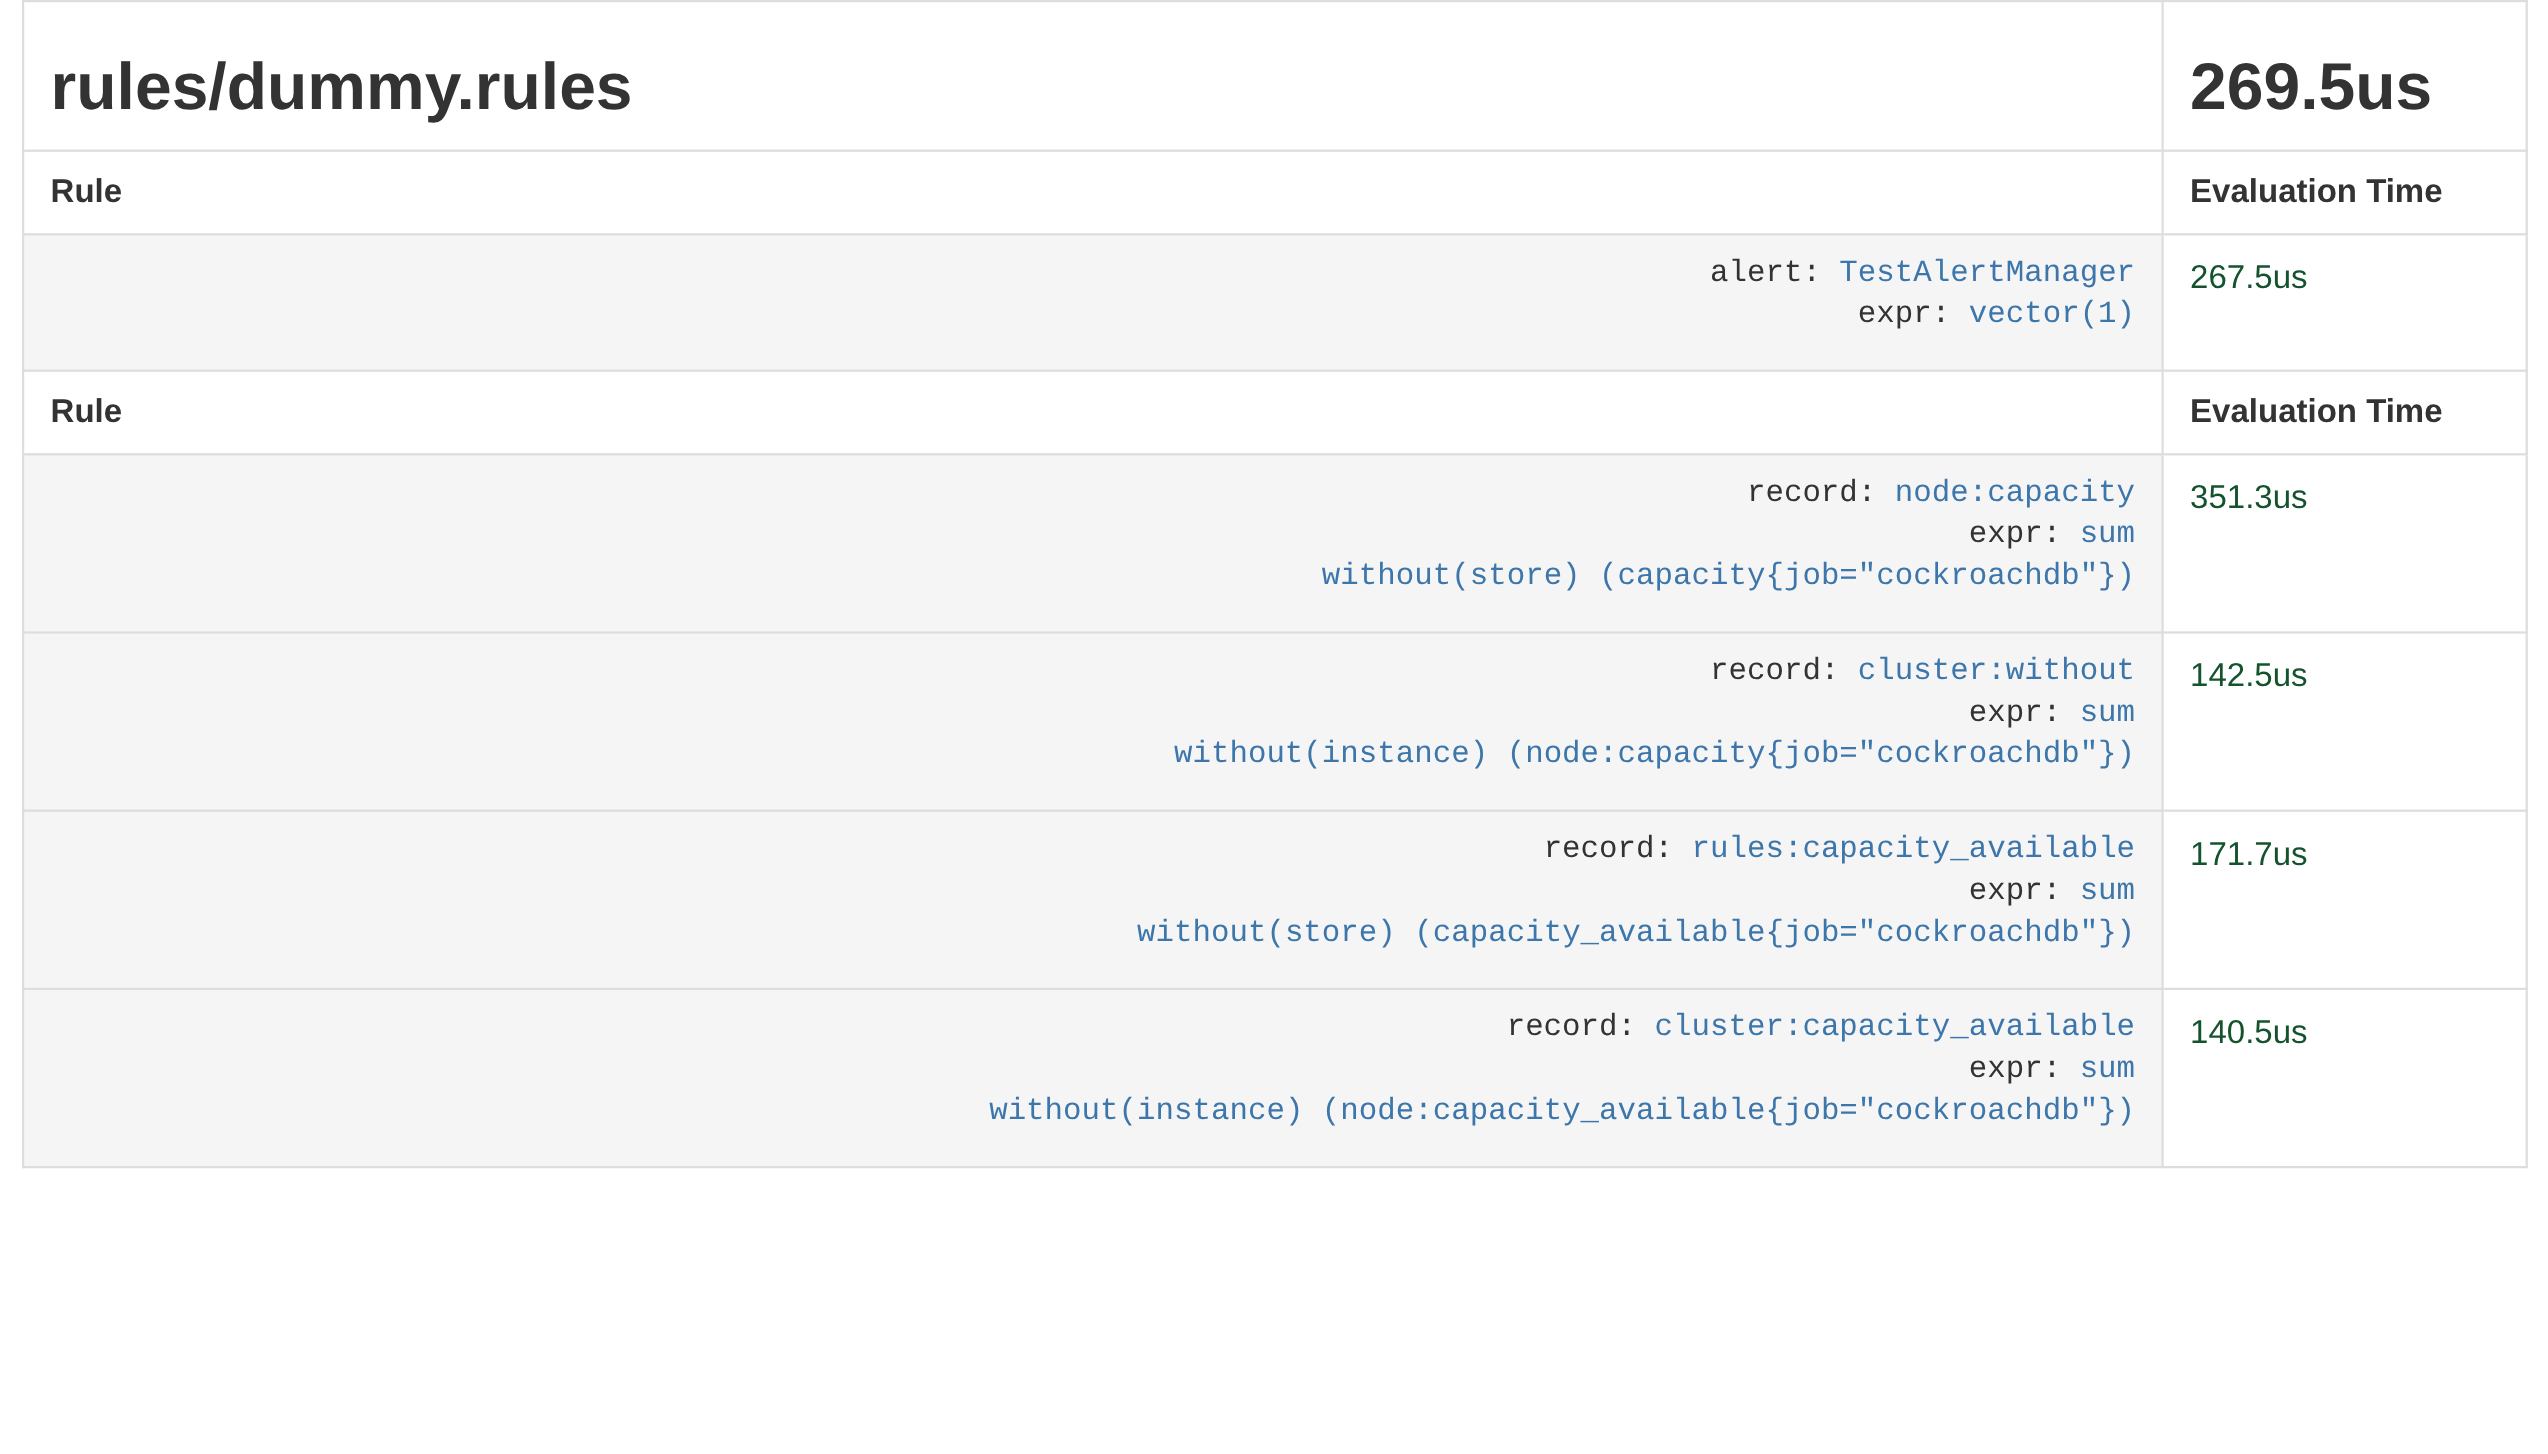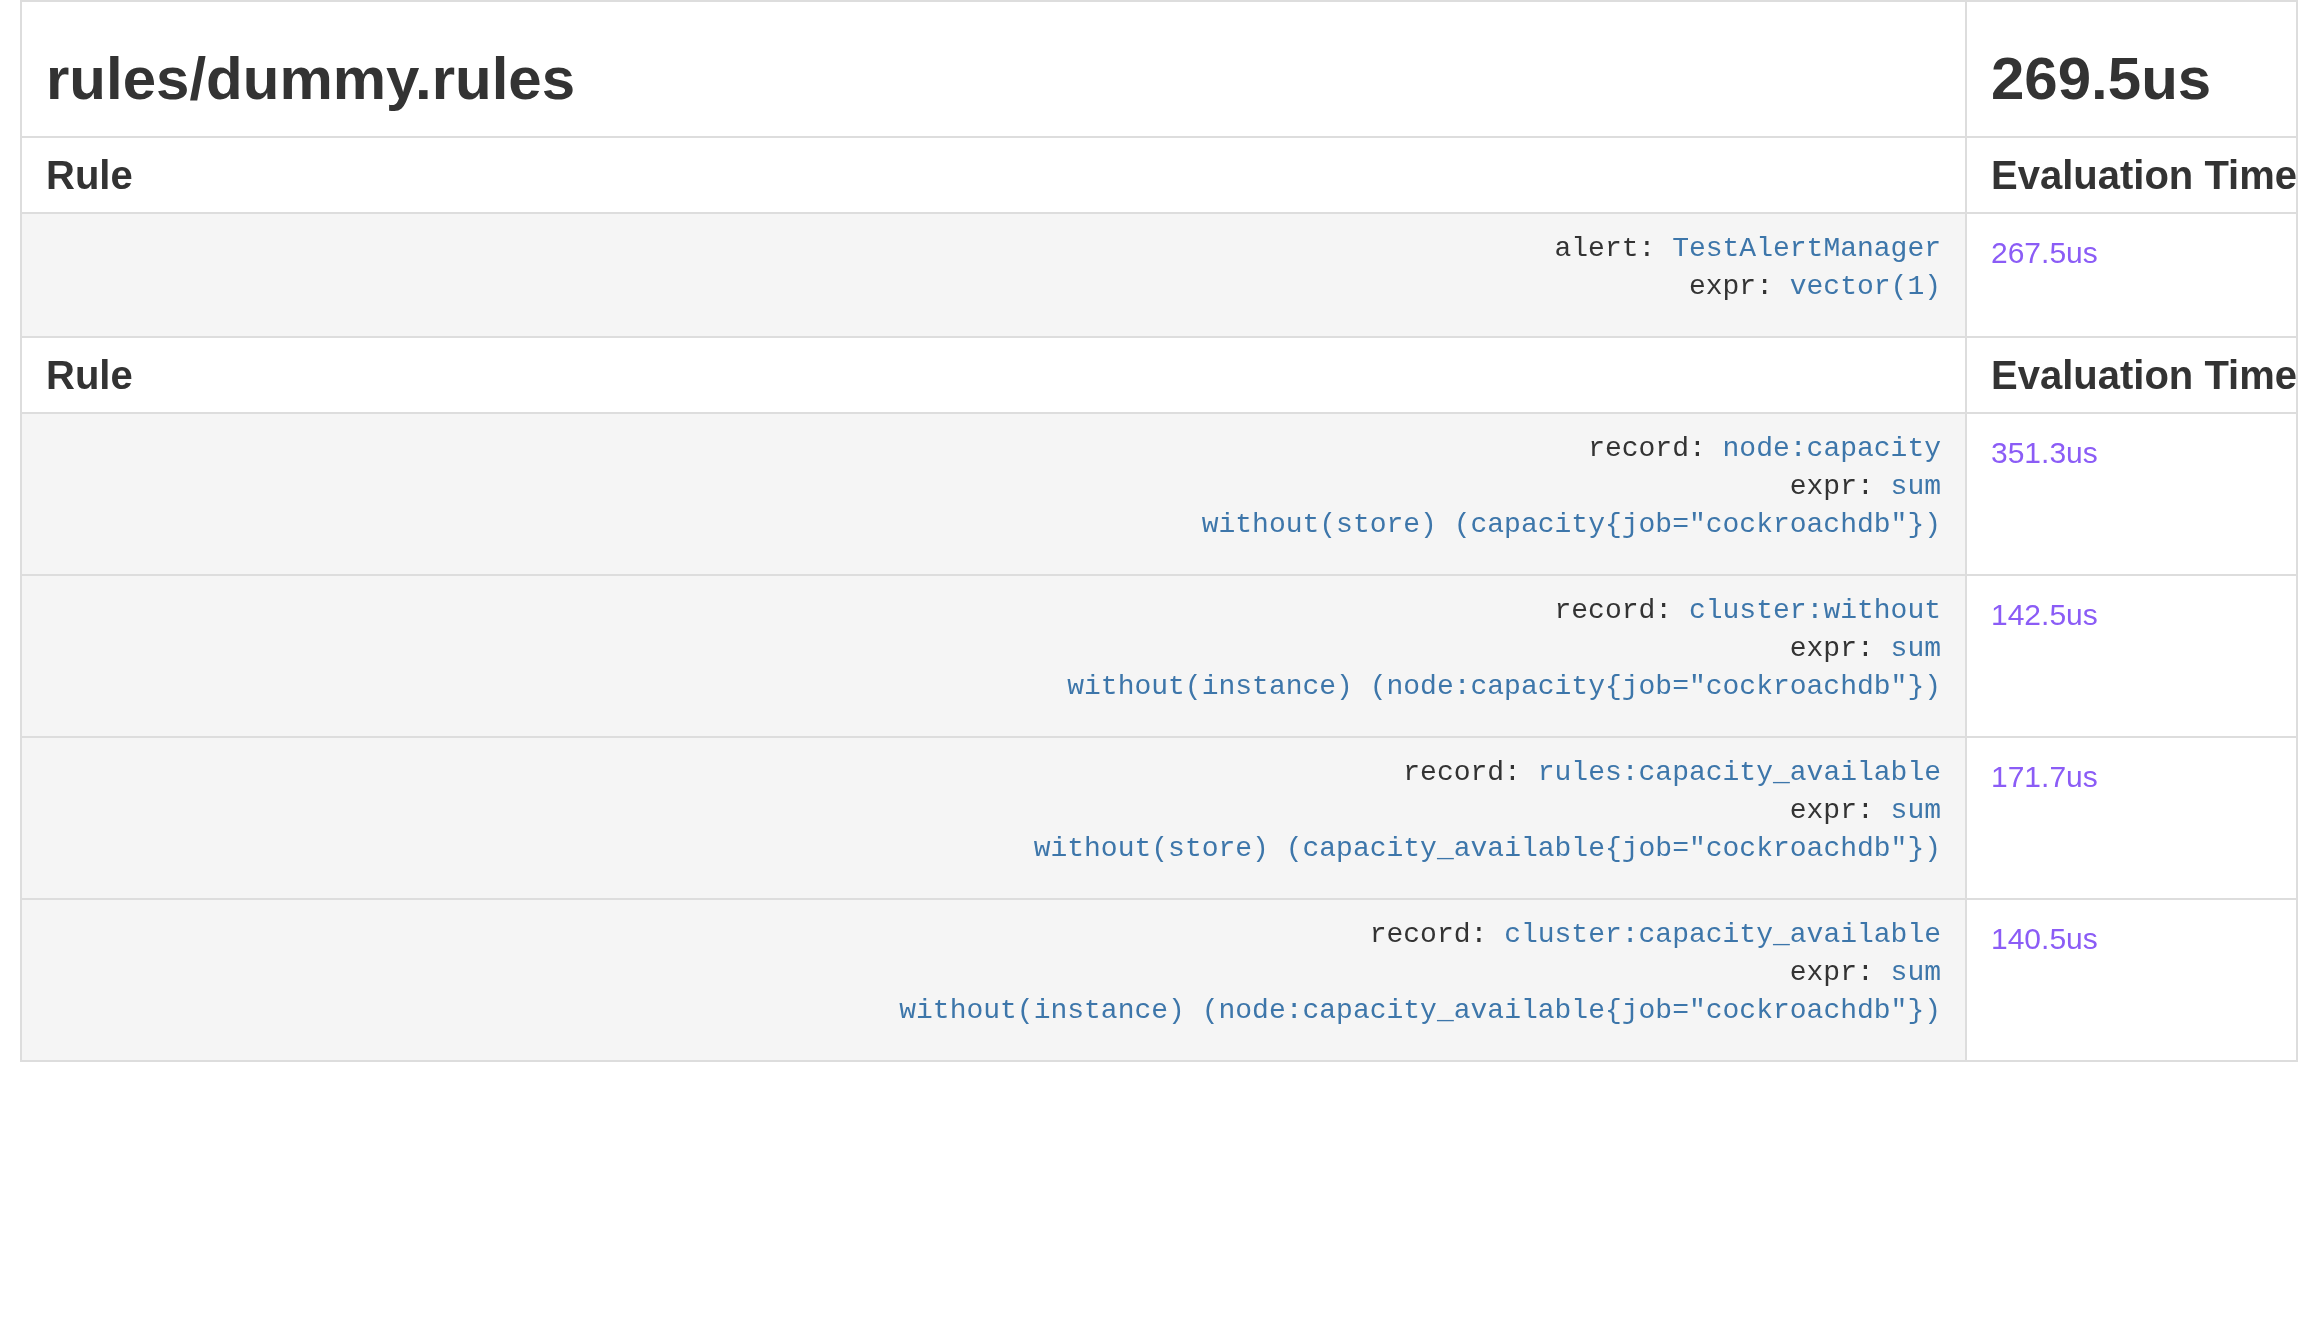"Rule" th.col-header { font-size: 40px -> 30px }
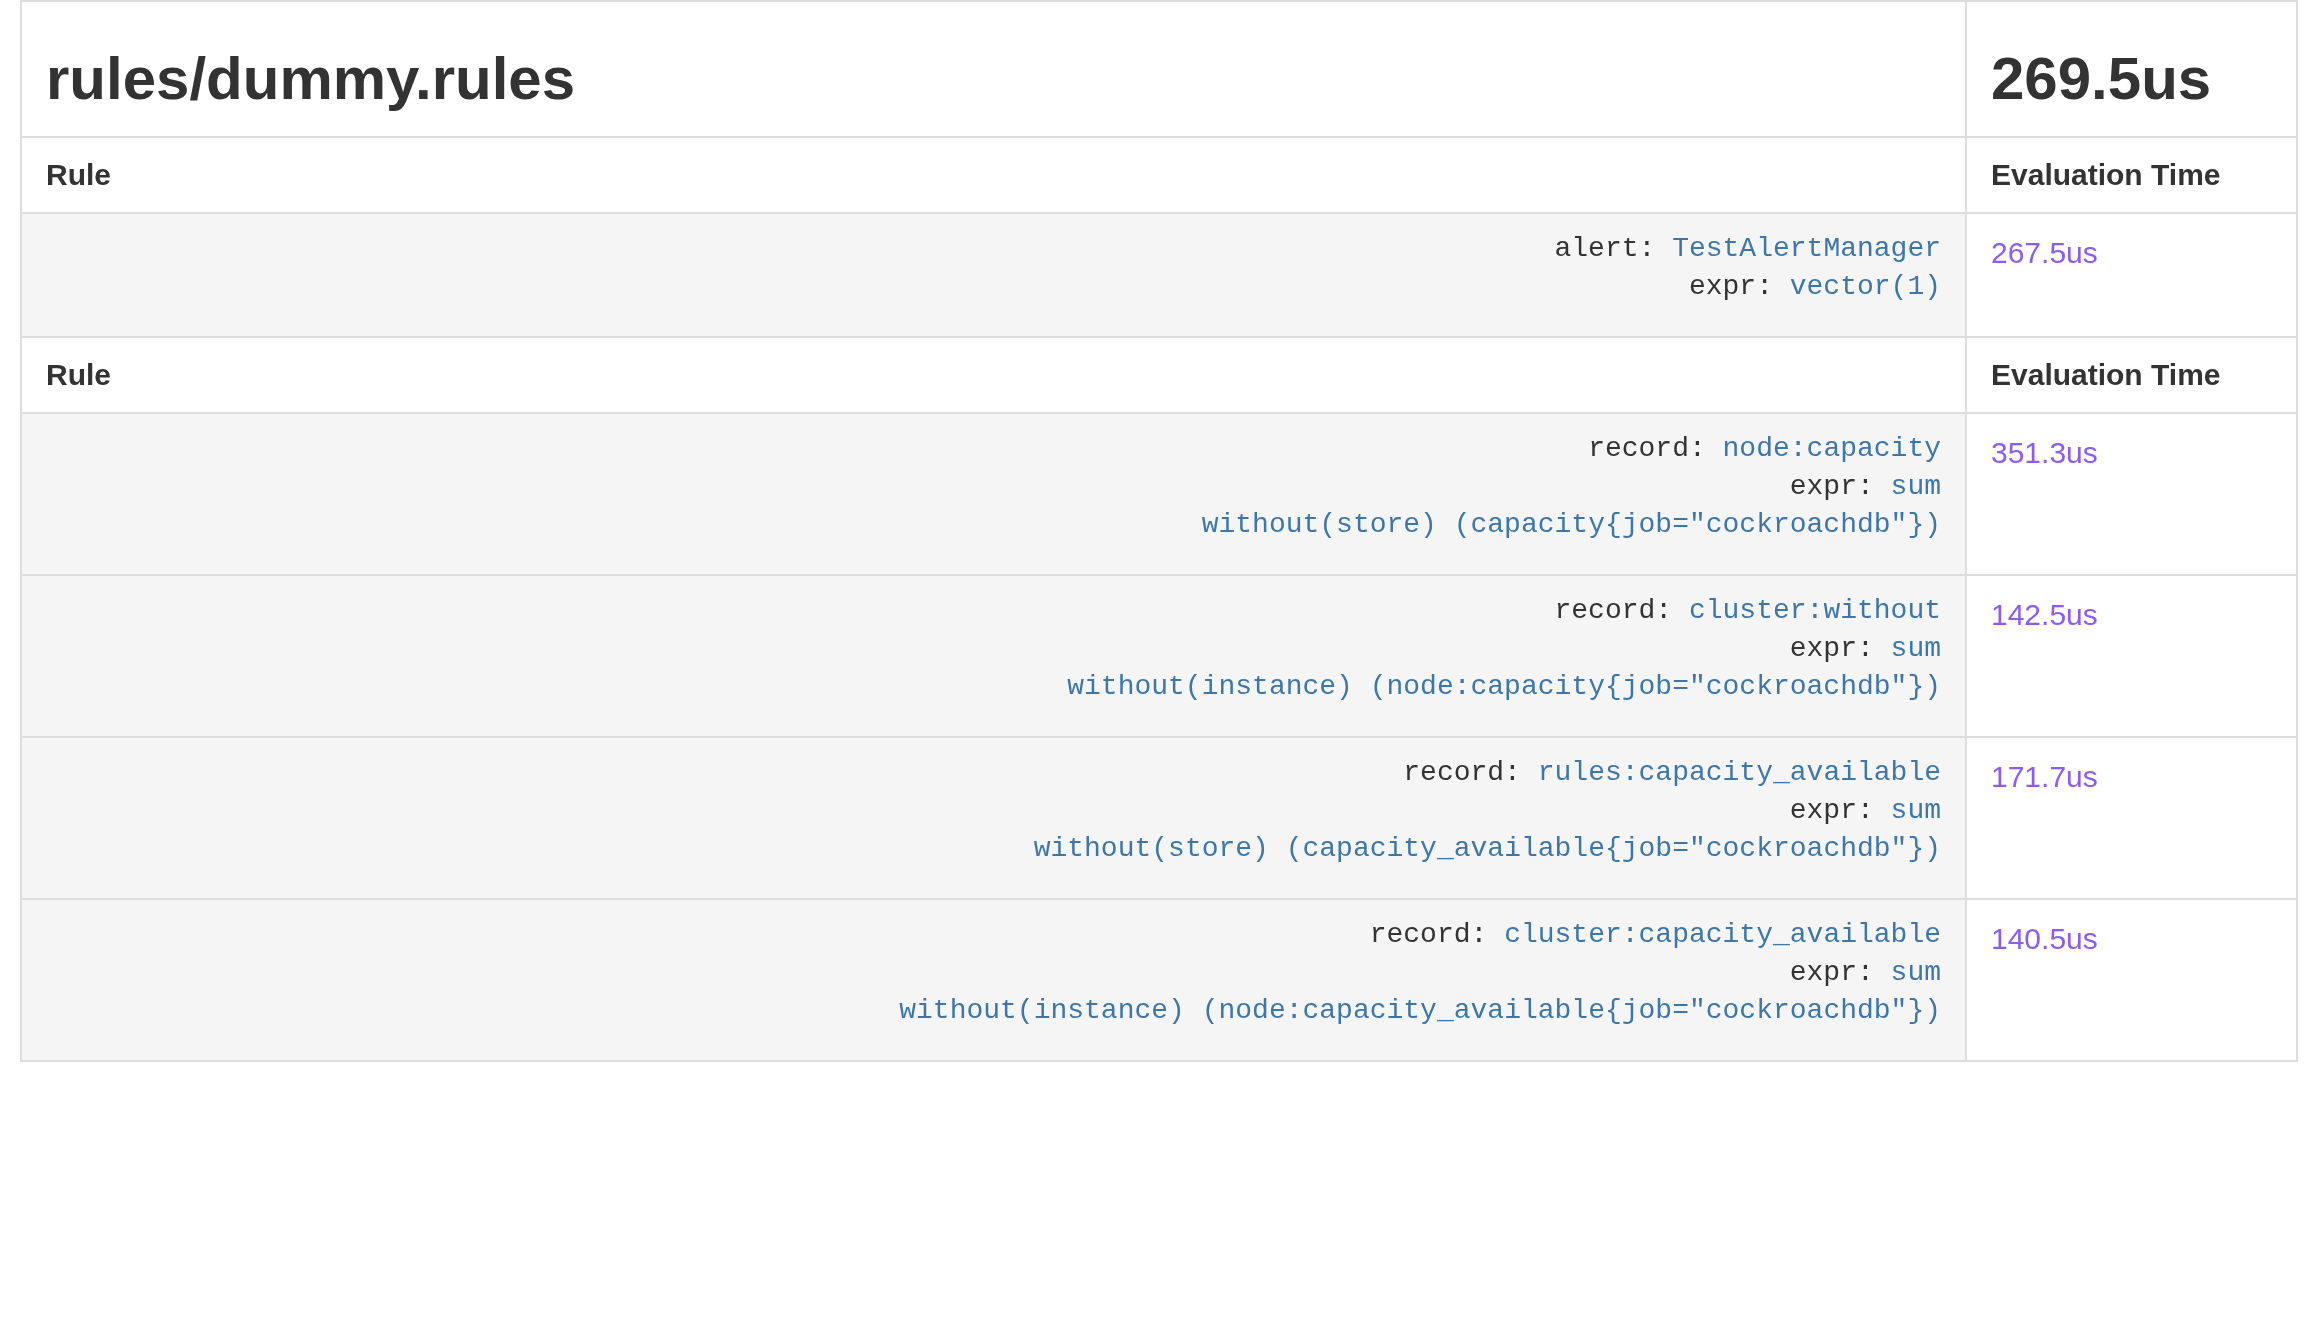"267.5us" td.time-cell { color: #8b5cf6 -> #14532d }
